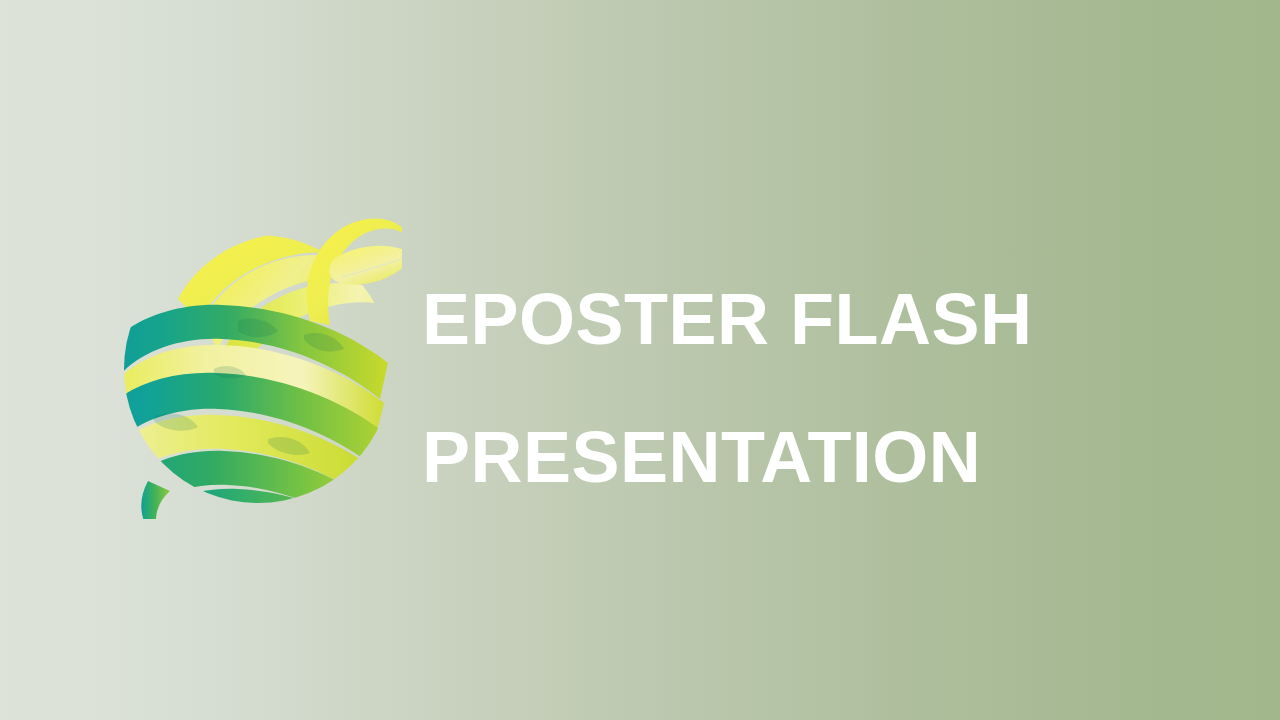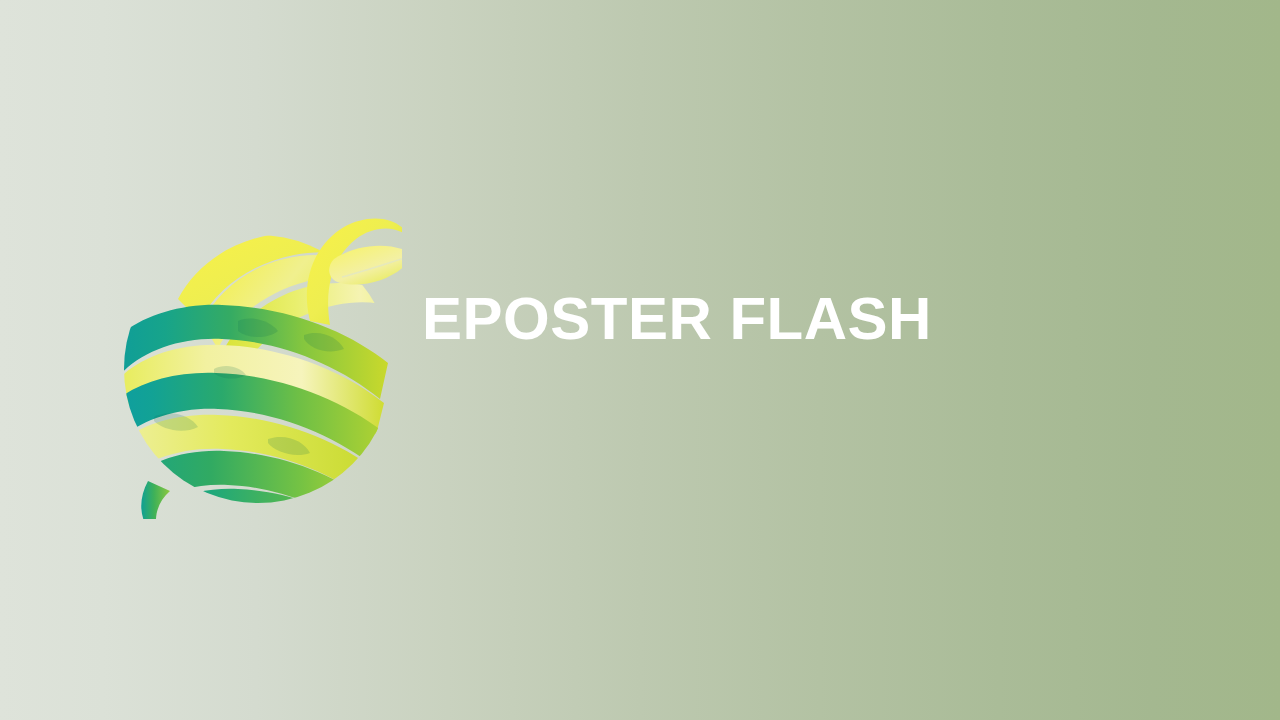"EPOSTER FLASH" .title-line { font-size: 60px -> 72px }
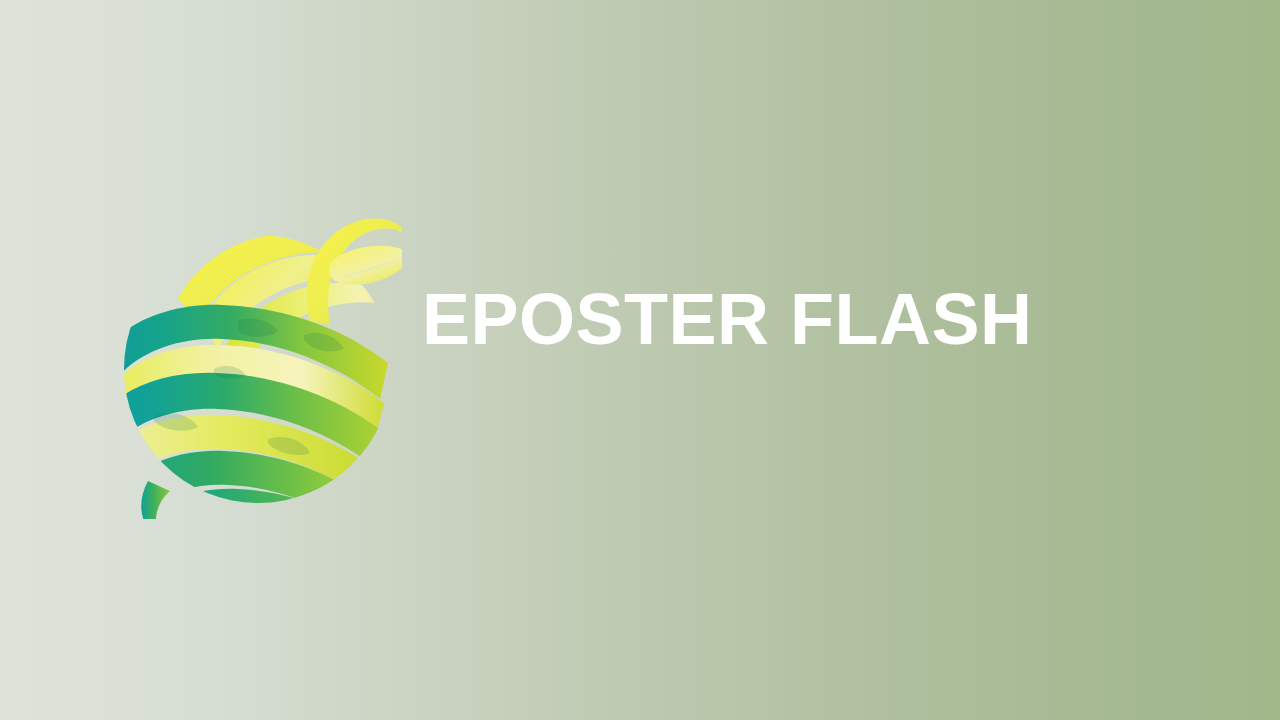"PRESENTATION" div.title-line { html: none -> <div>PRESENTATION</div> }
